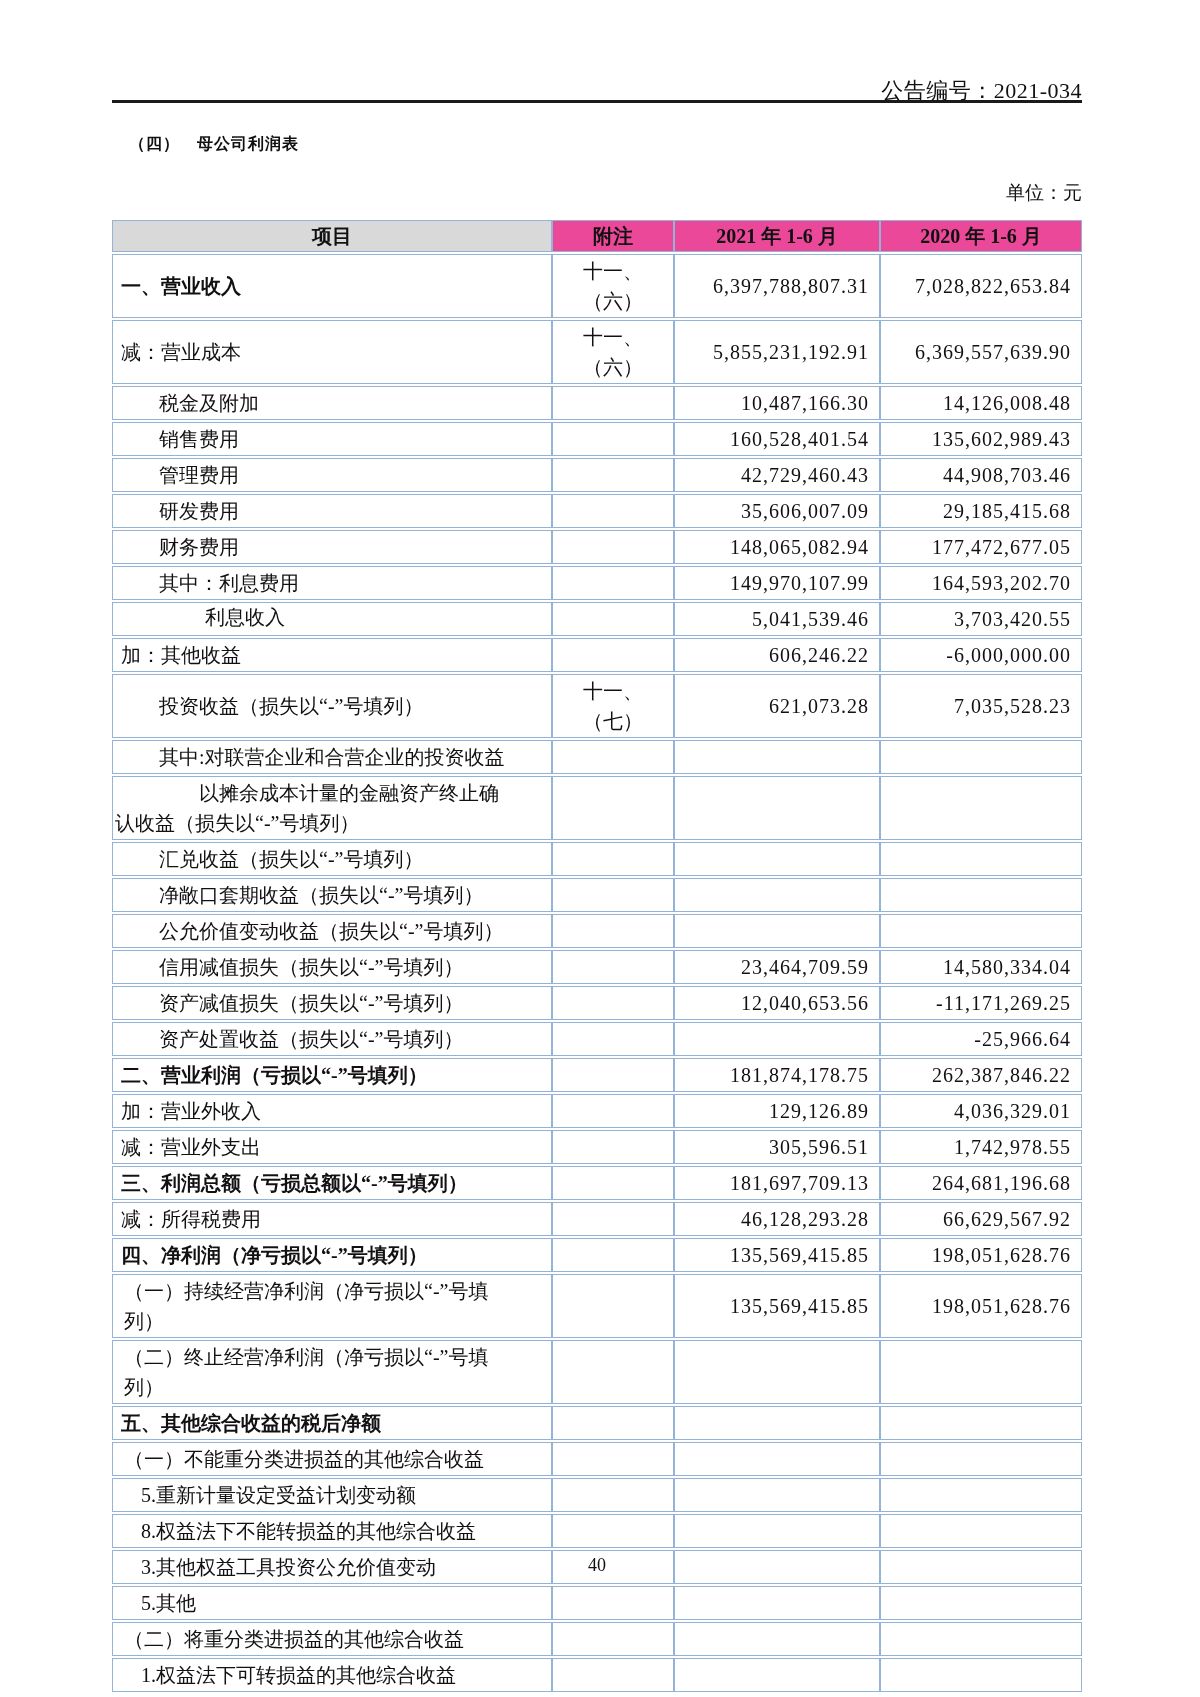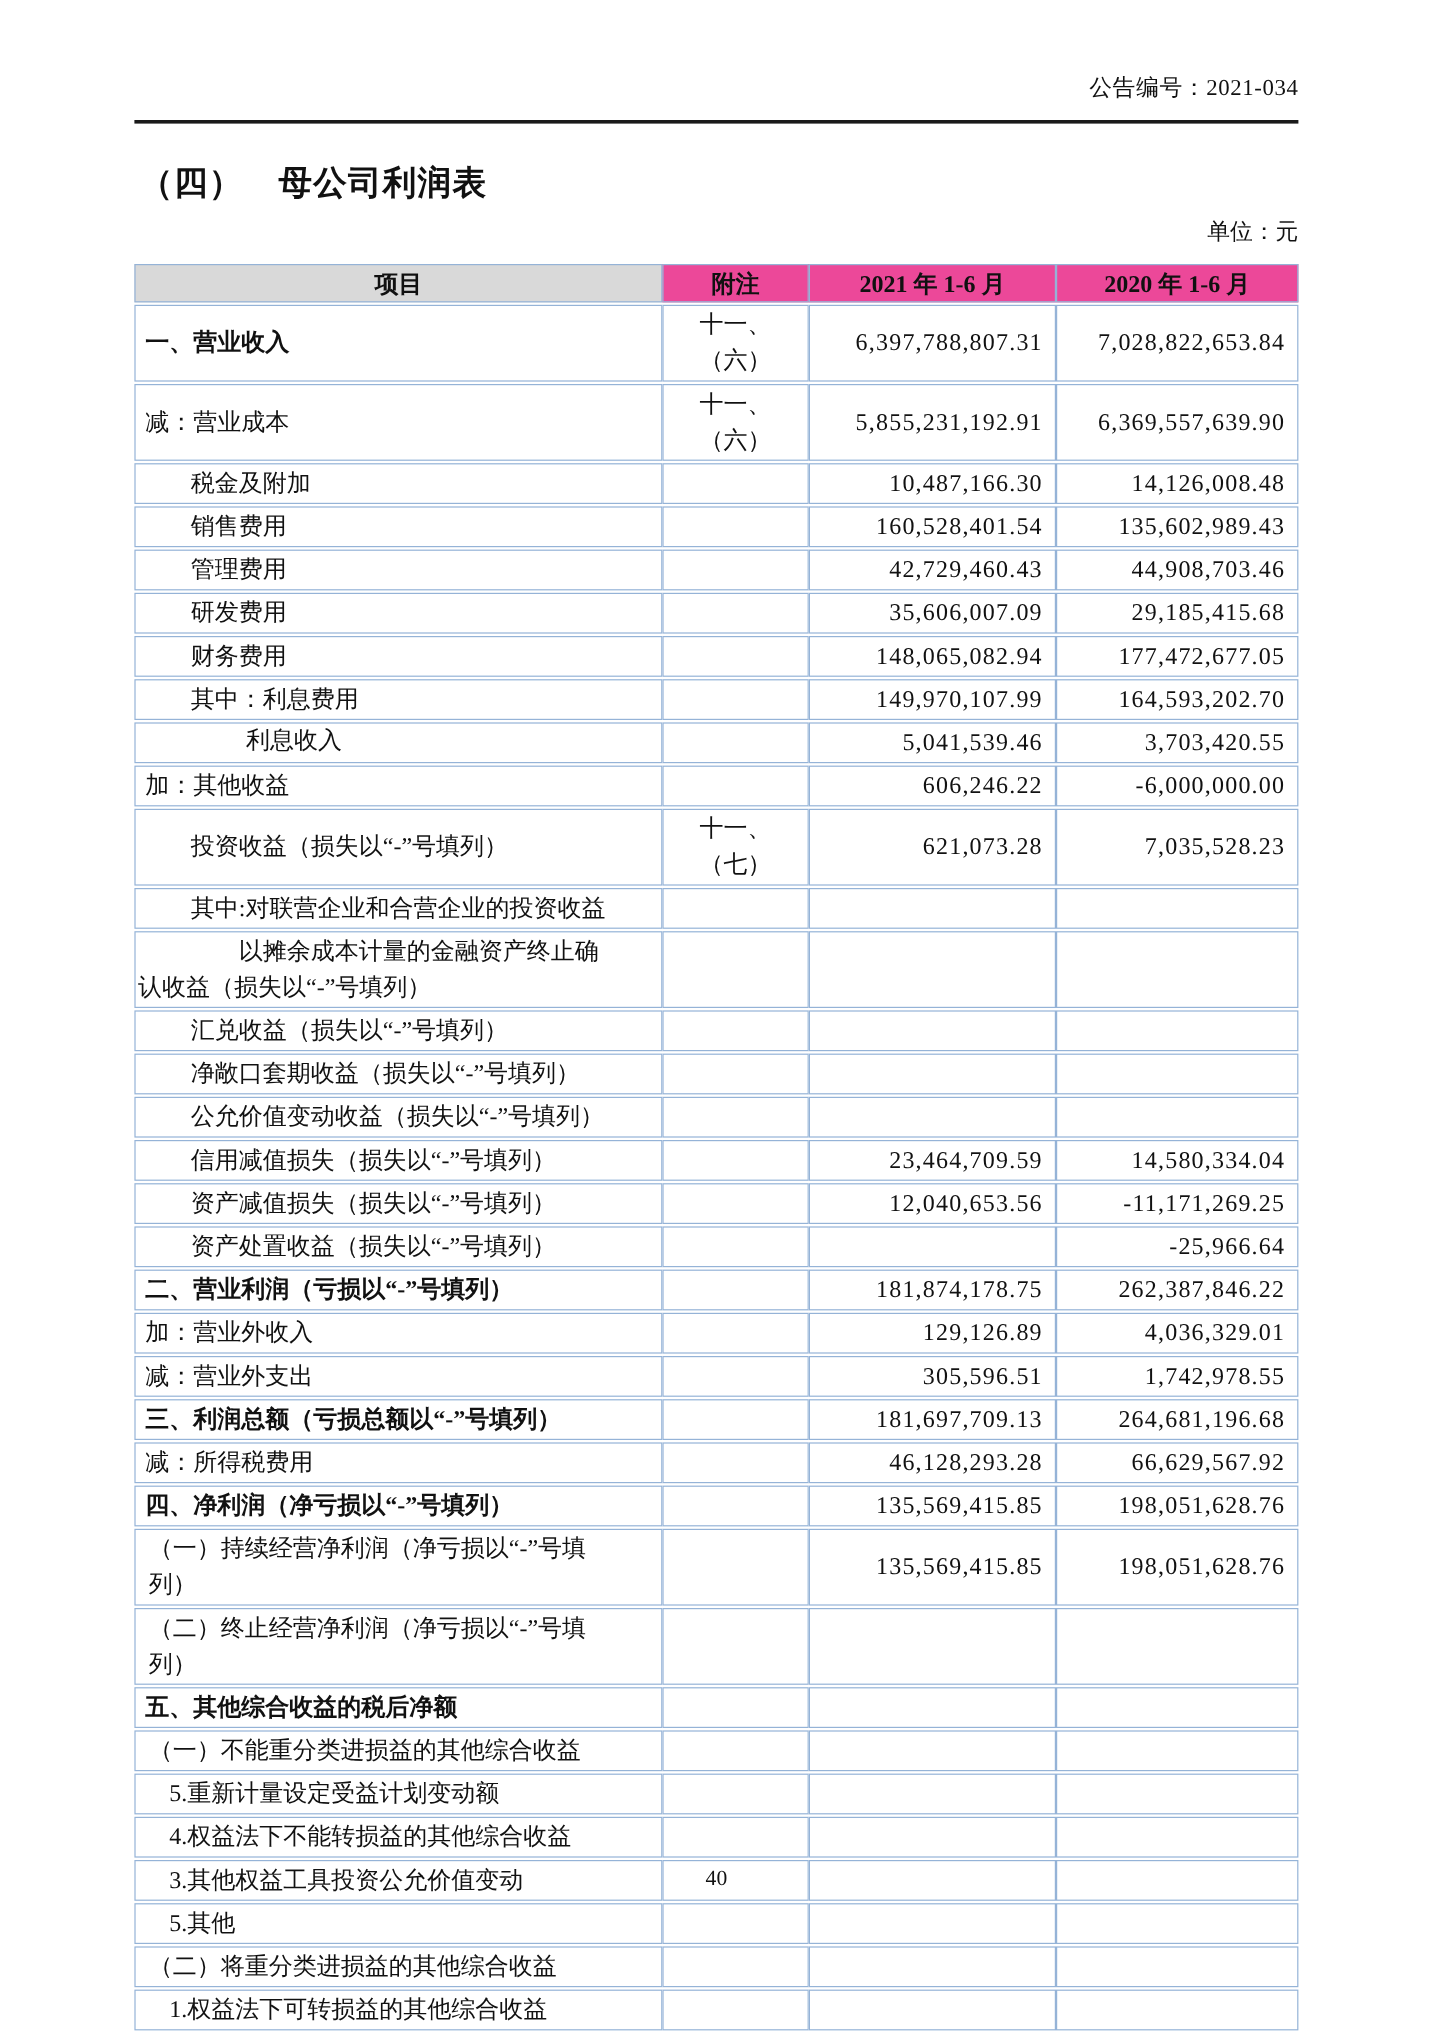"公告编号：2021-034" .notice-no { font-size: 19px -> 22px; top: 60px -> 76px }
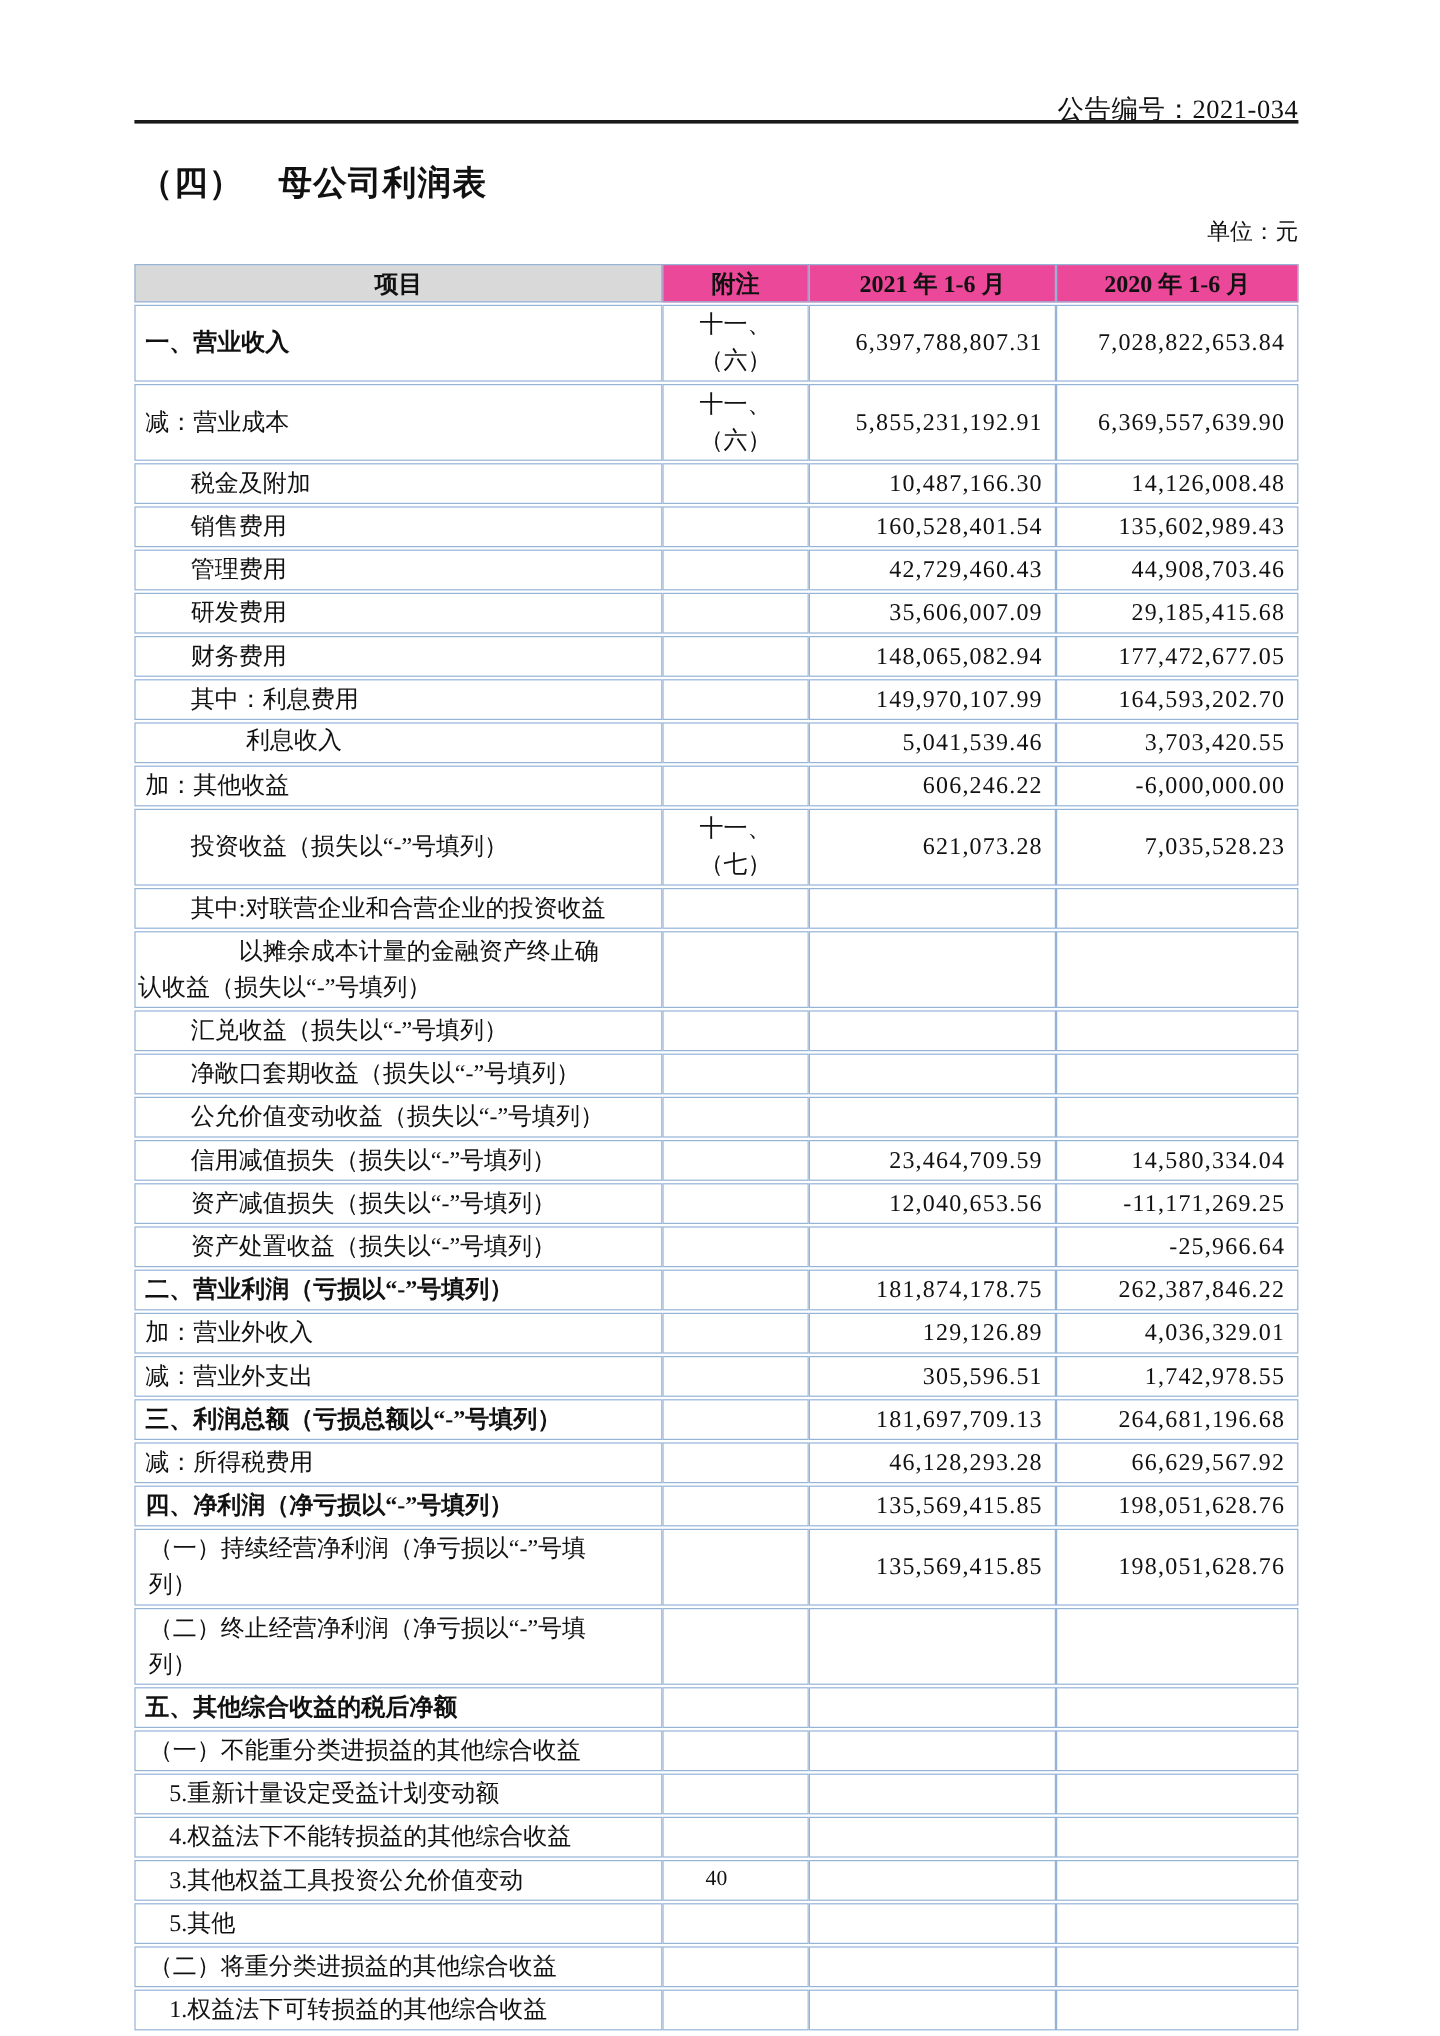"（四） 母公司利润表" .section-title { font-size: 28px -> 16px; left: 116px -> 129px }
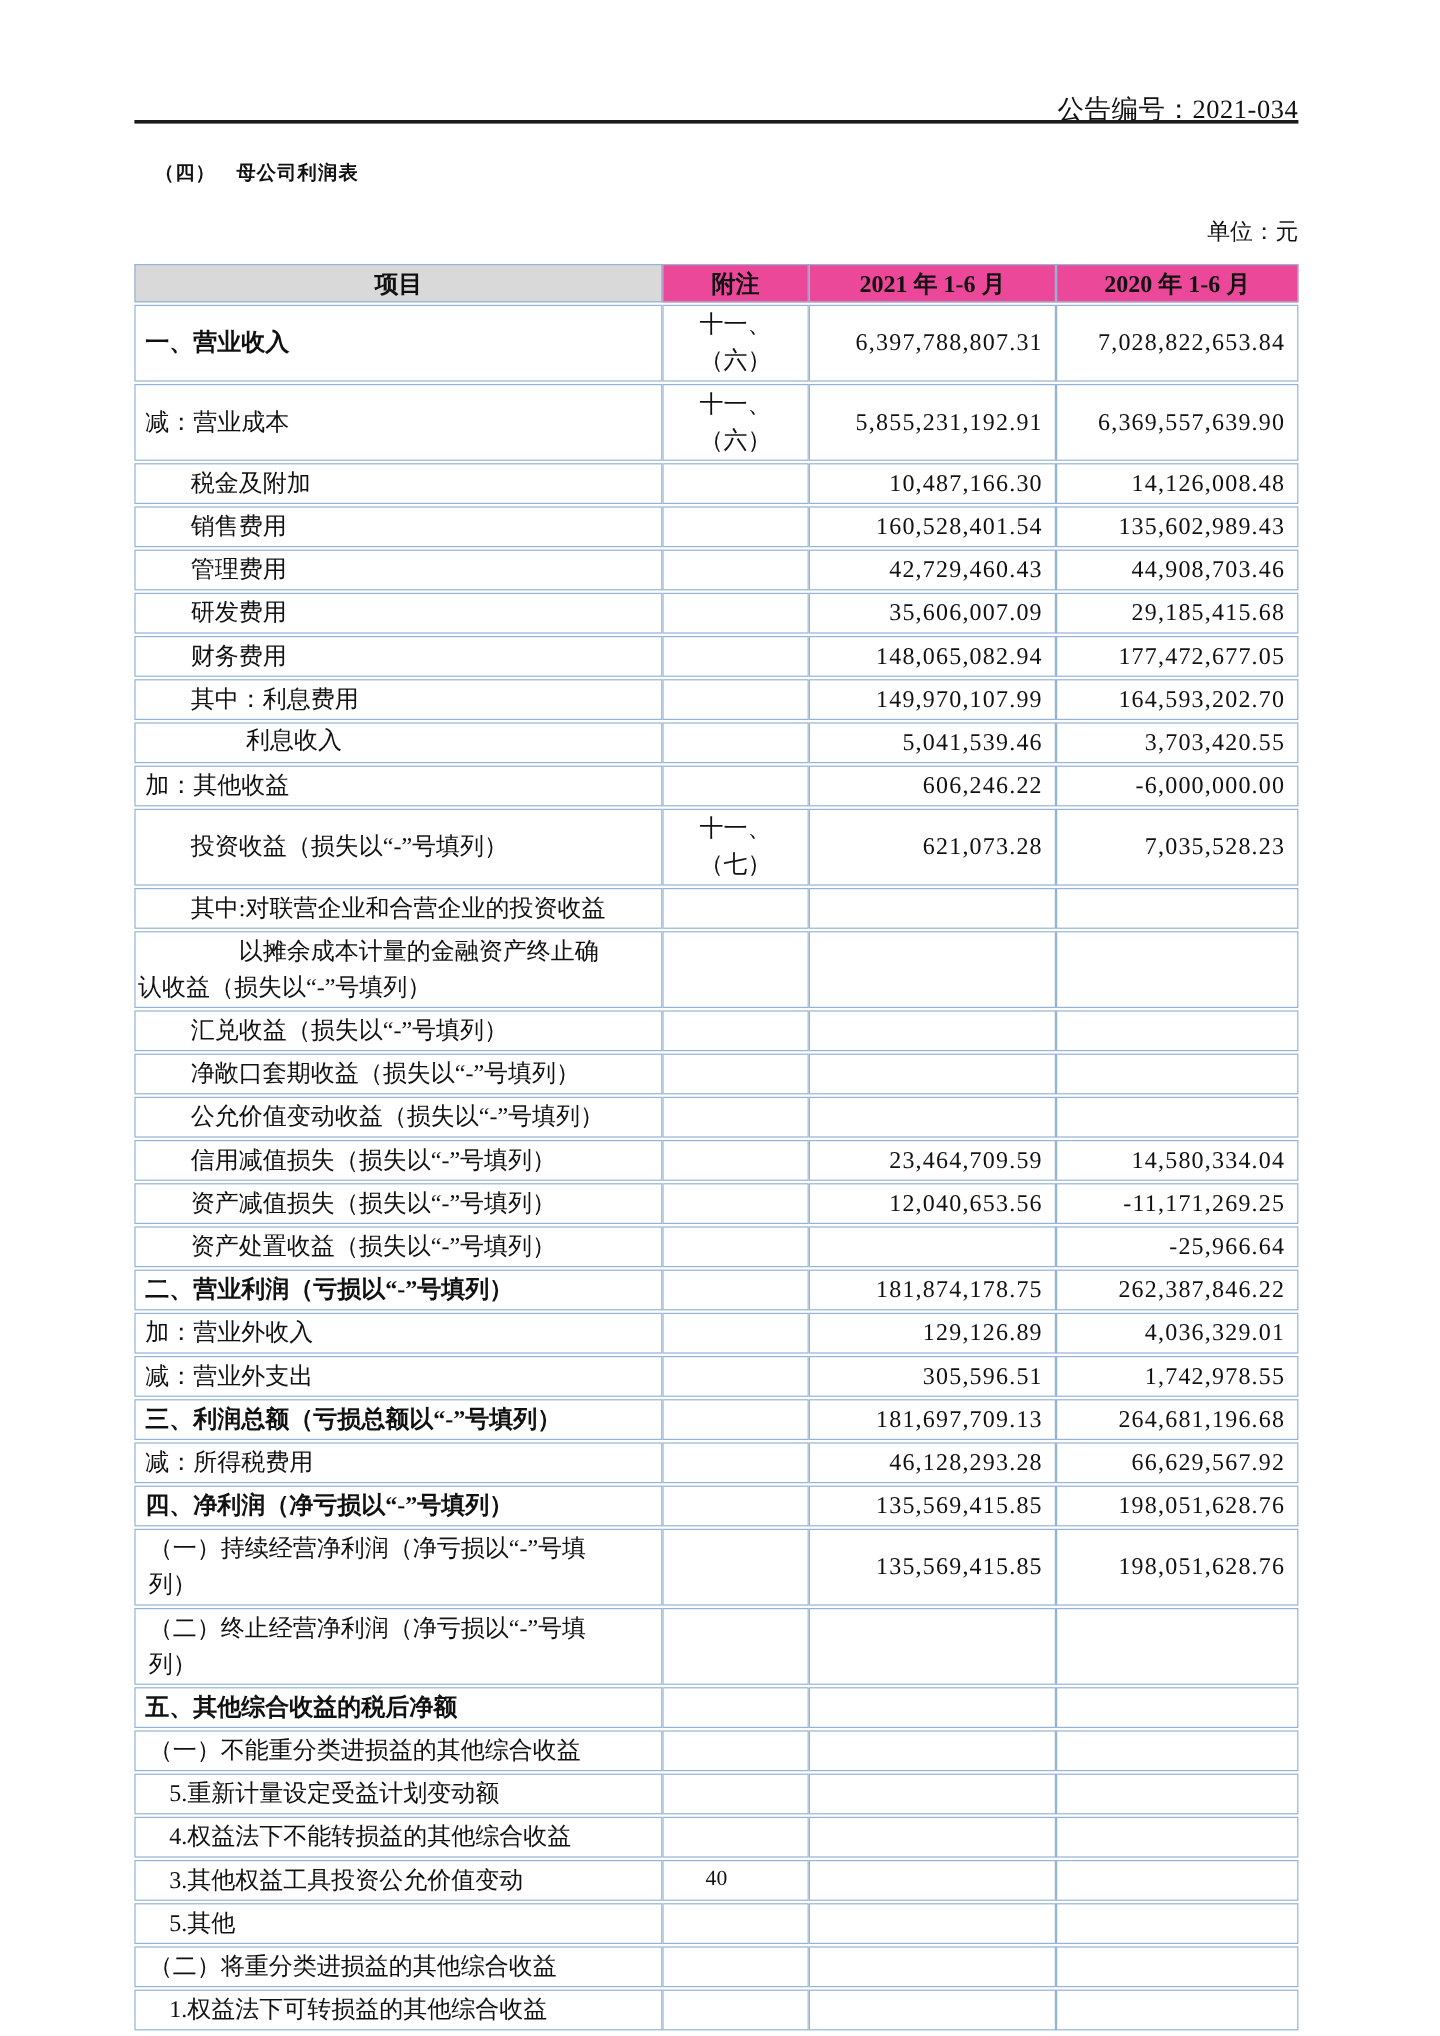"4.权益法下不能转损益的其他综合收益" td.item { text: 4 -> 8 }
